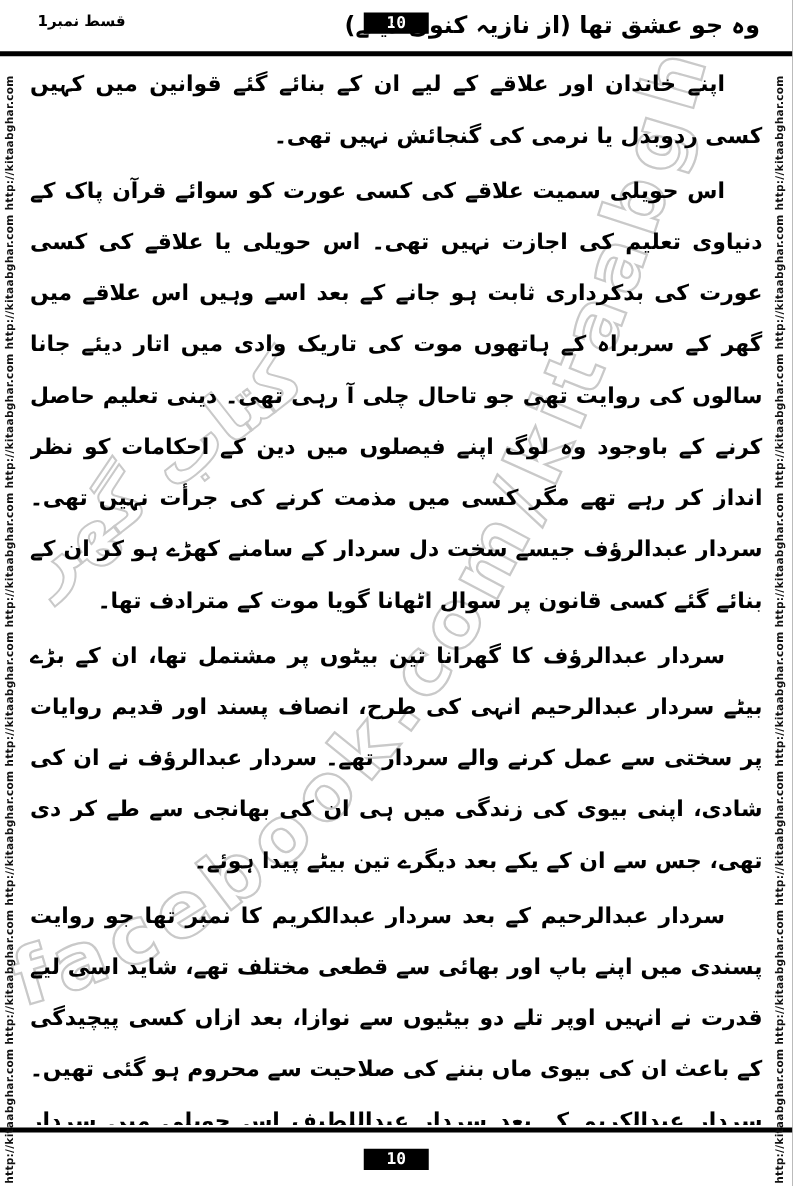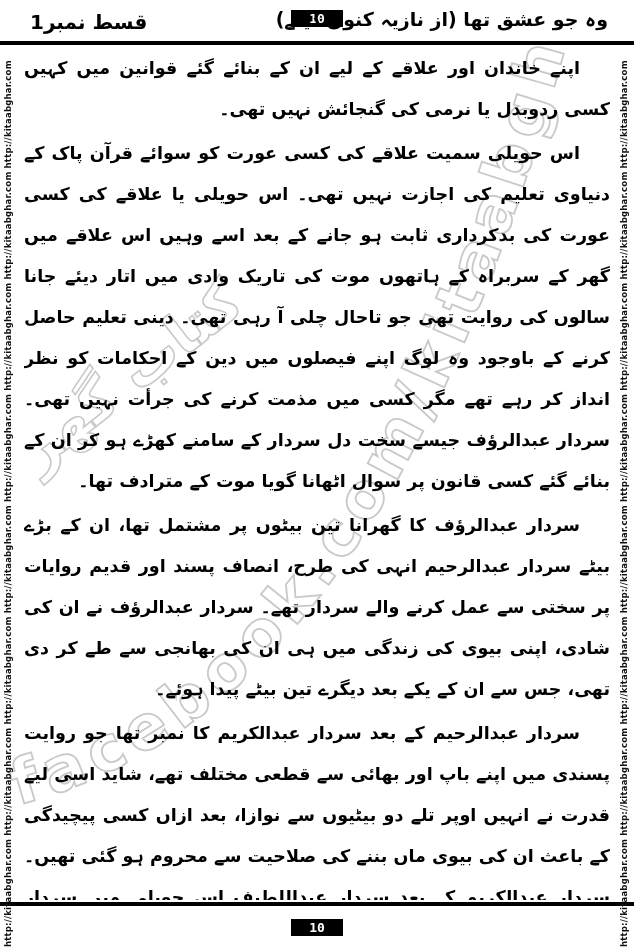"قسط نمبر1" .hdr-episode { font-size: 20px -> 12px }
